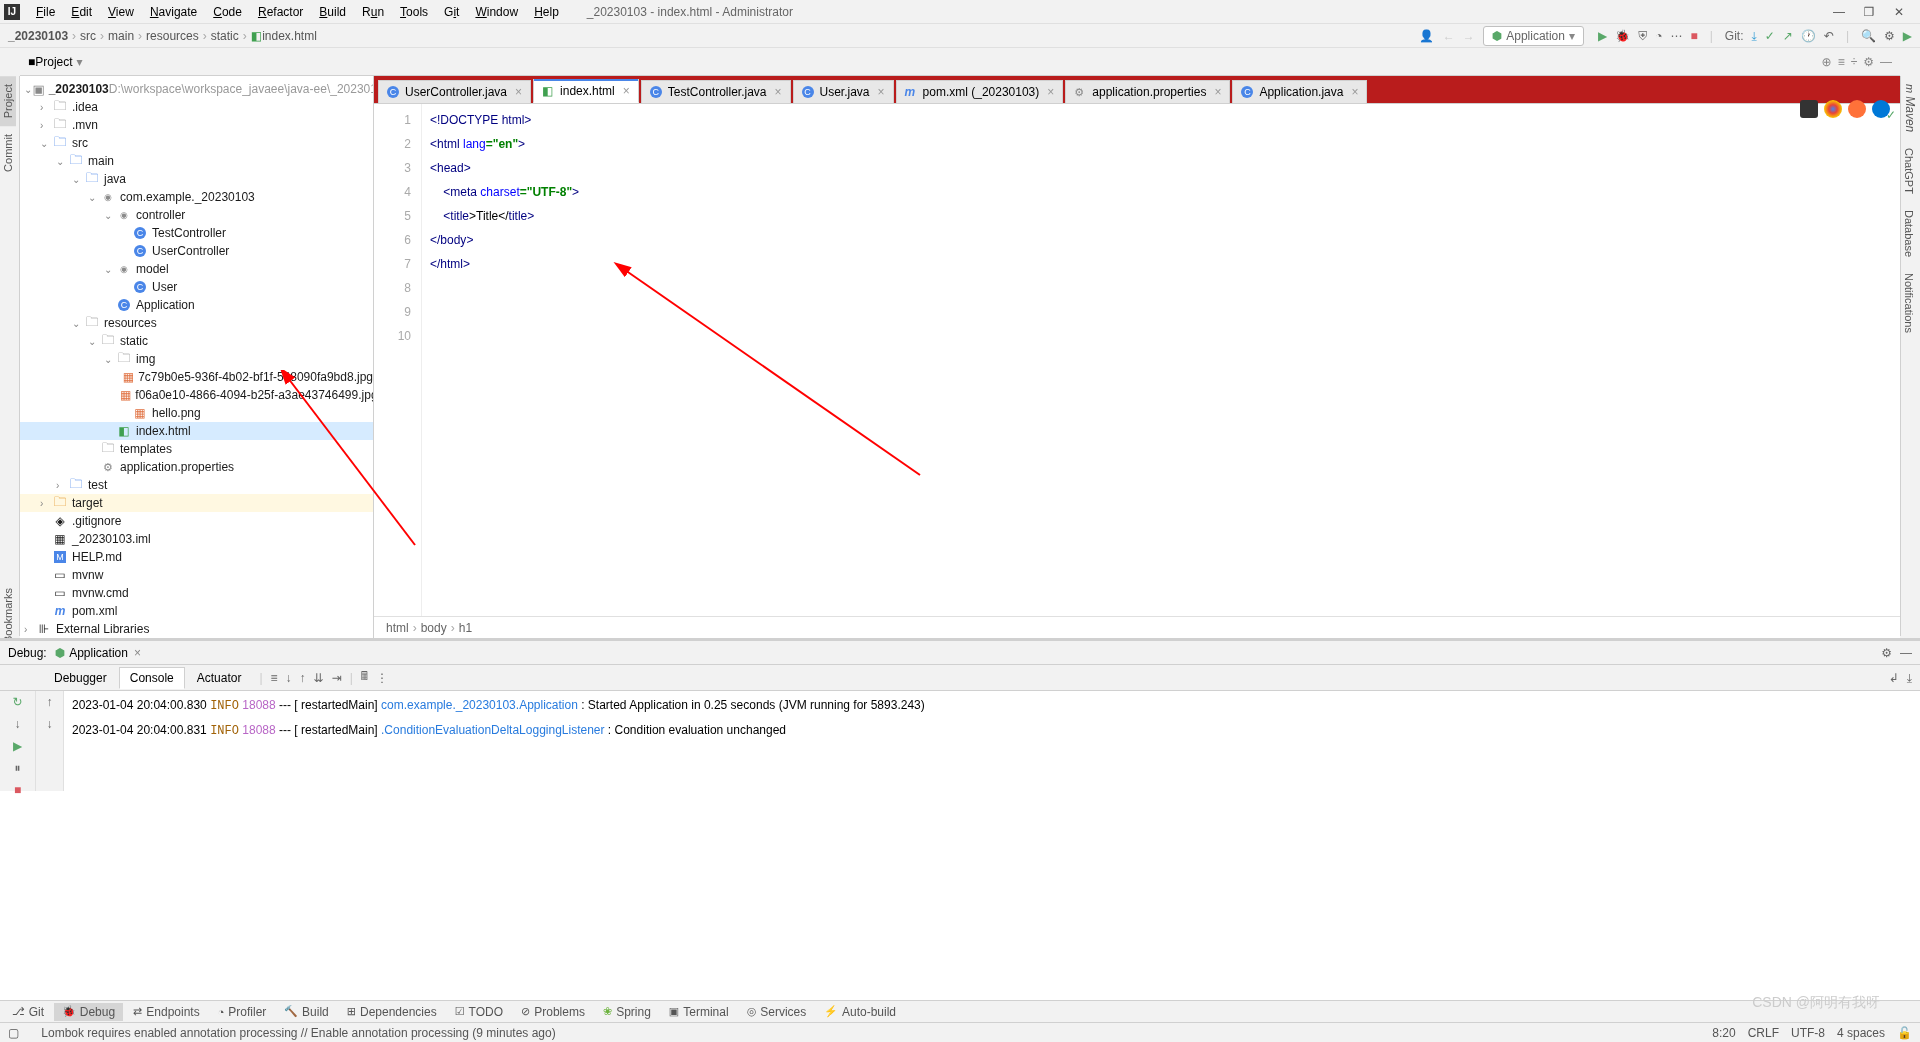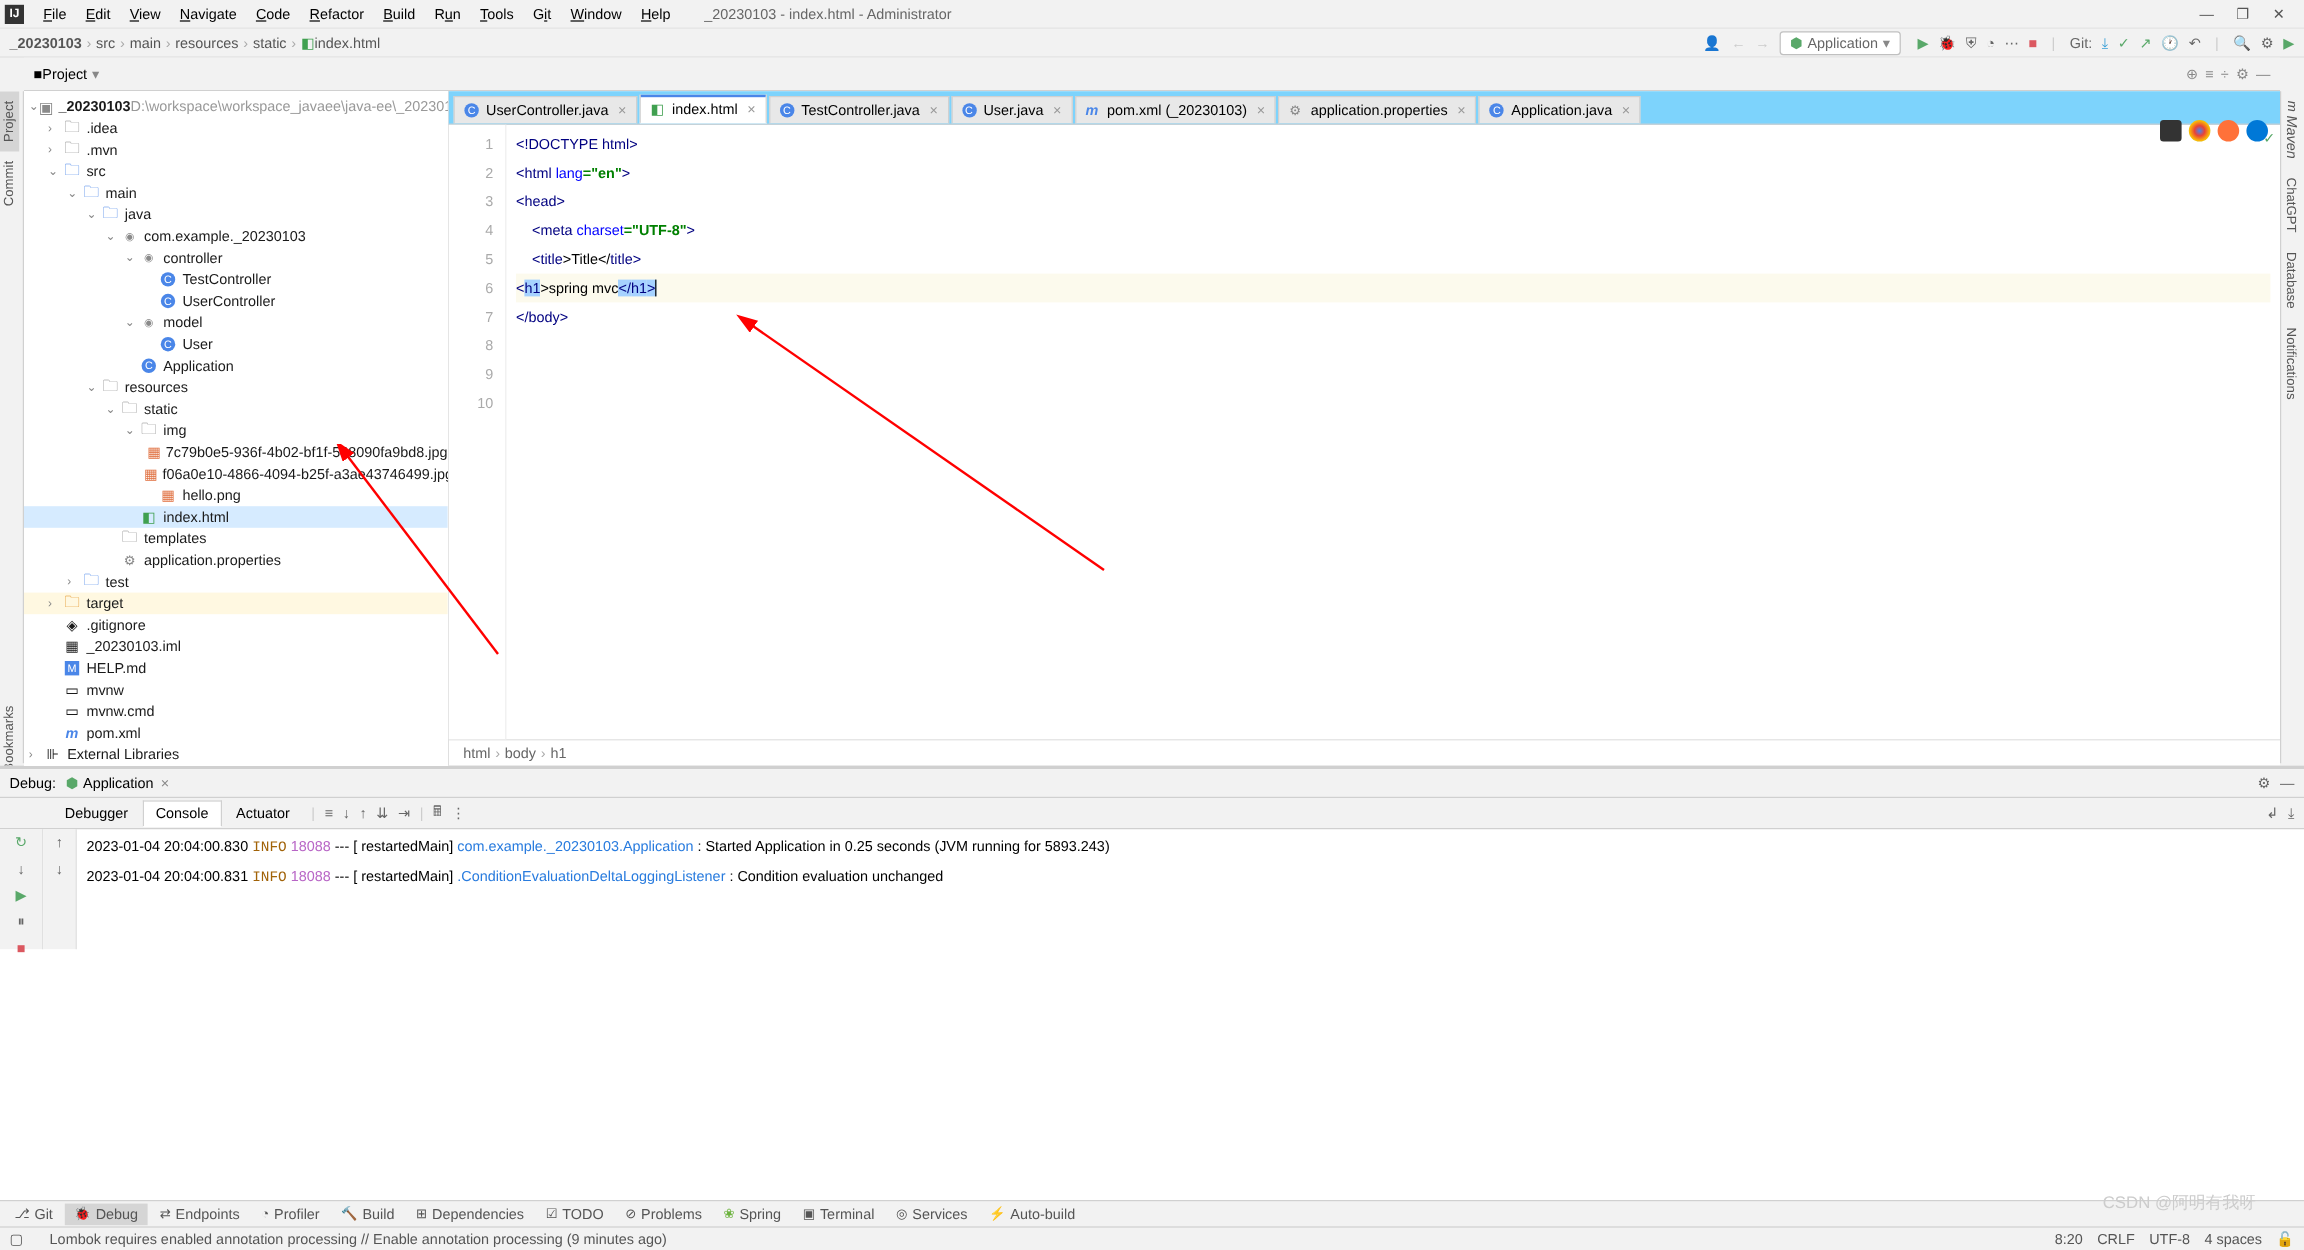"UserController.java" .editor-tabs { background: #7dd3fc -> #b91c1c }
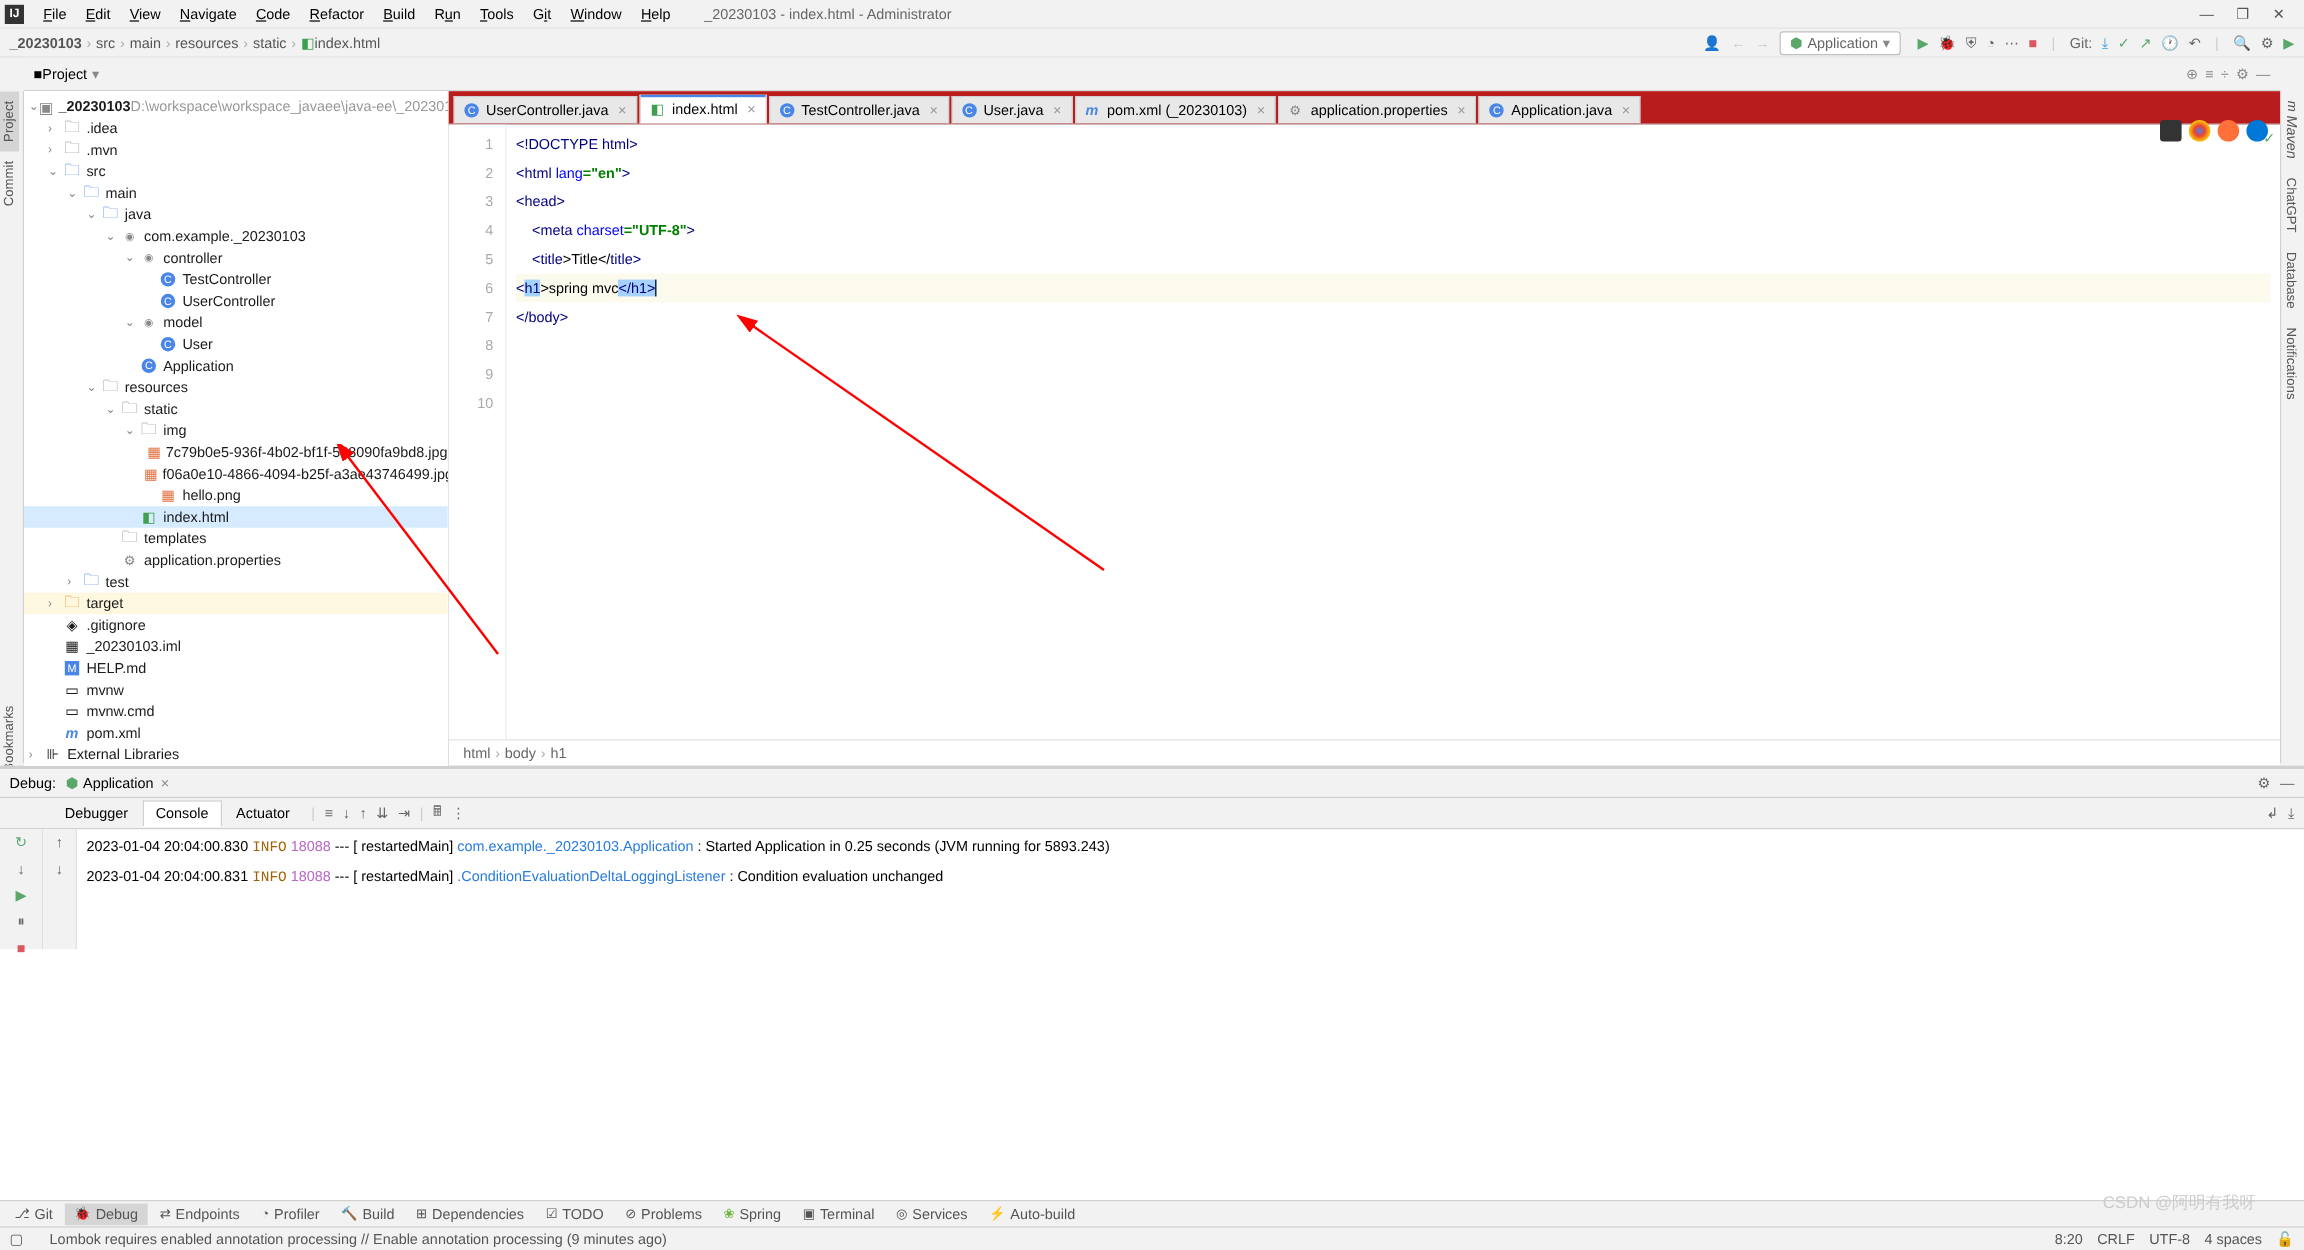"<h1>spring mvc</h1>" div.ln { html: <div><span>&lt;</span><span>h1</span><span>&gt;spring mvc</span><span>&lt;/</span><span>h1</span><span>&gt;</span></div> -> none }
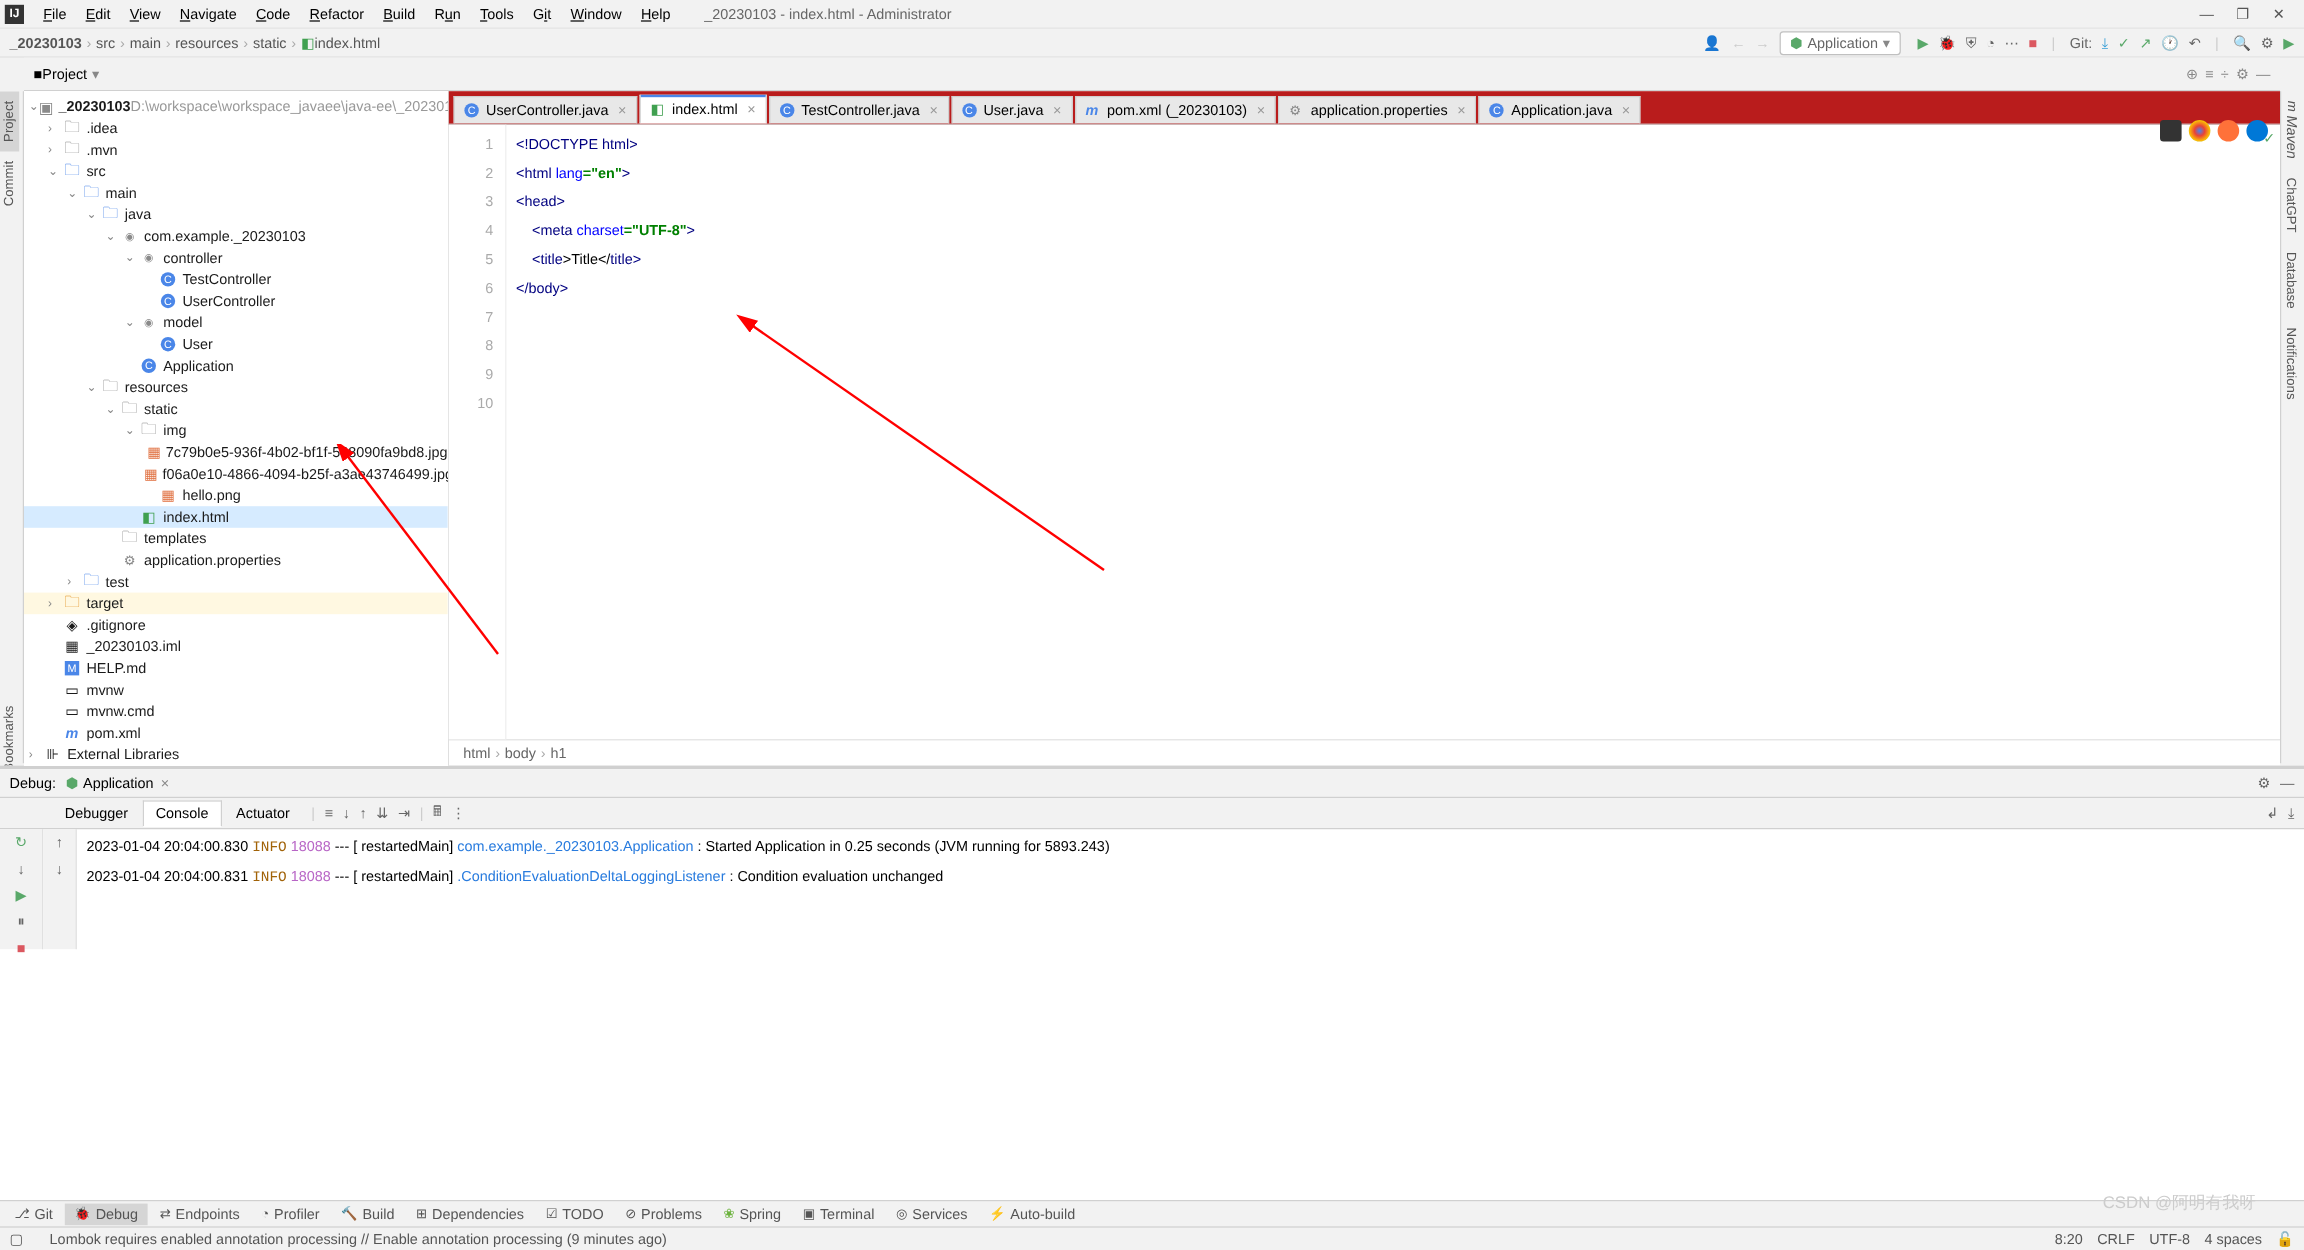"</html>" div.ln { html: none -> <div><span>&lt;/</span><span>html</span><span>&gt;</span></div> }
